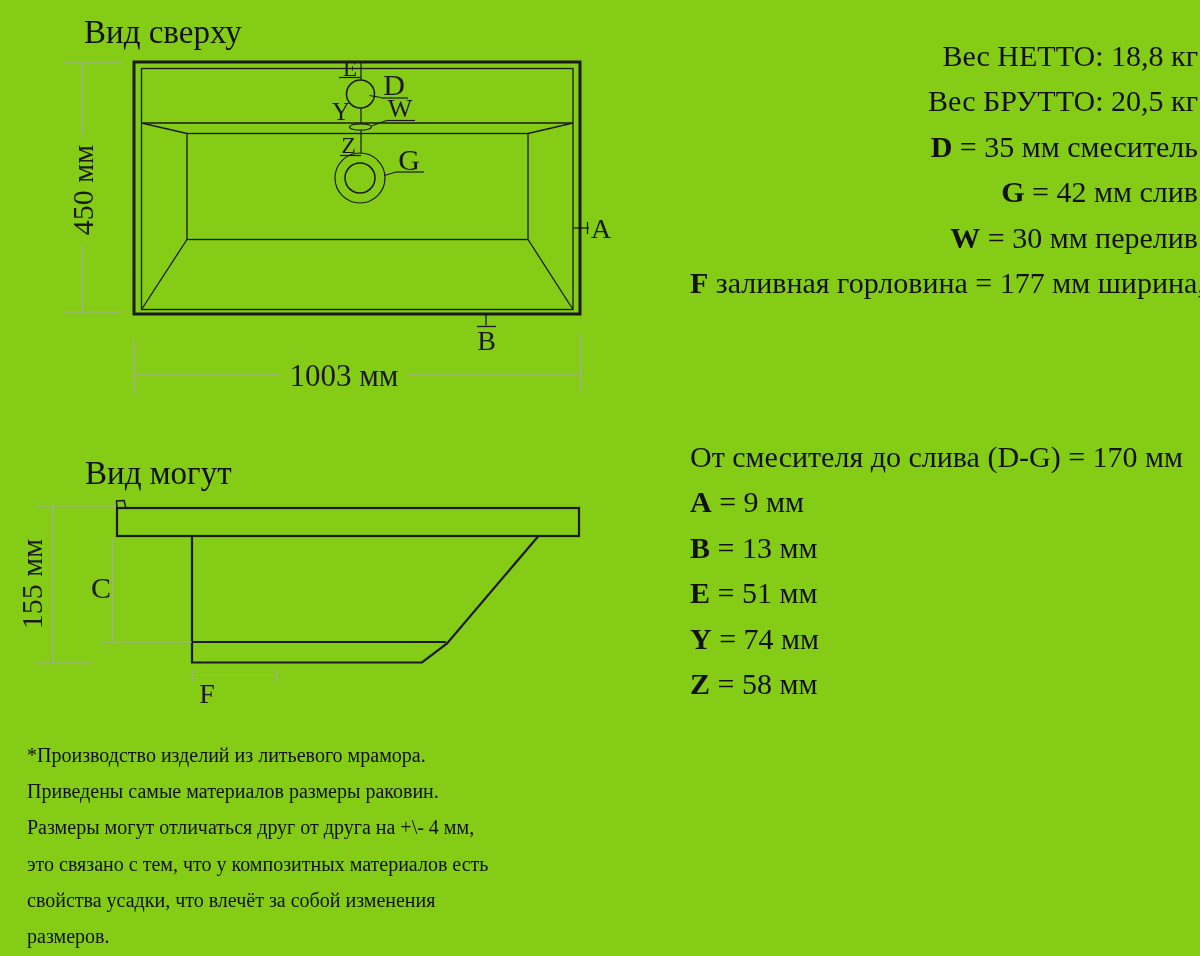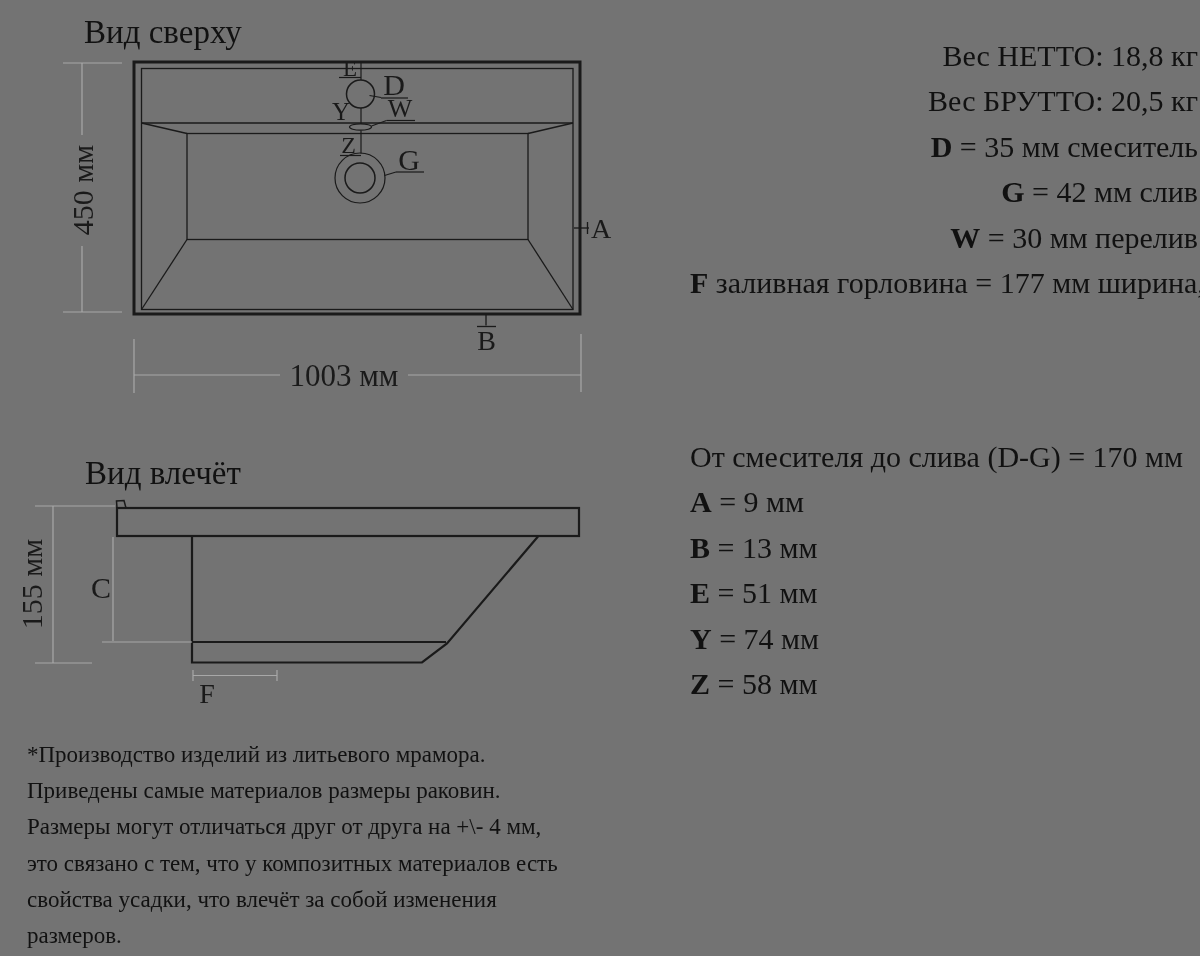"Вид сверху" #page { background: #737373 -> #84cc16 }
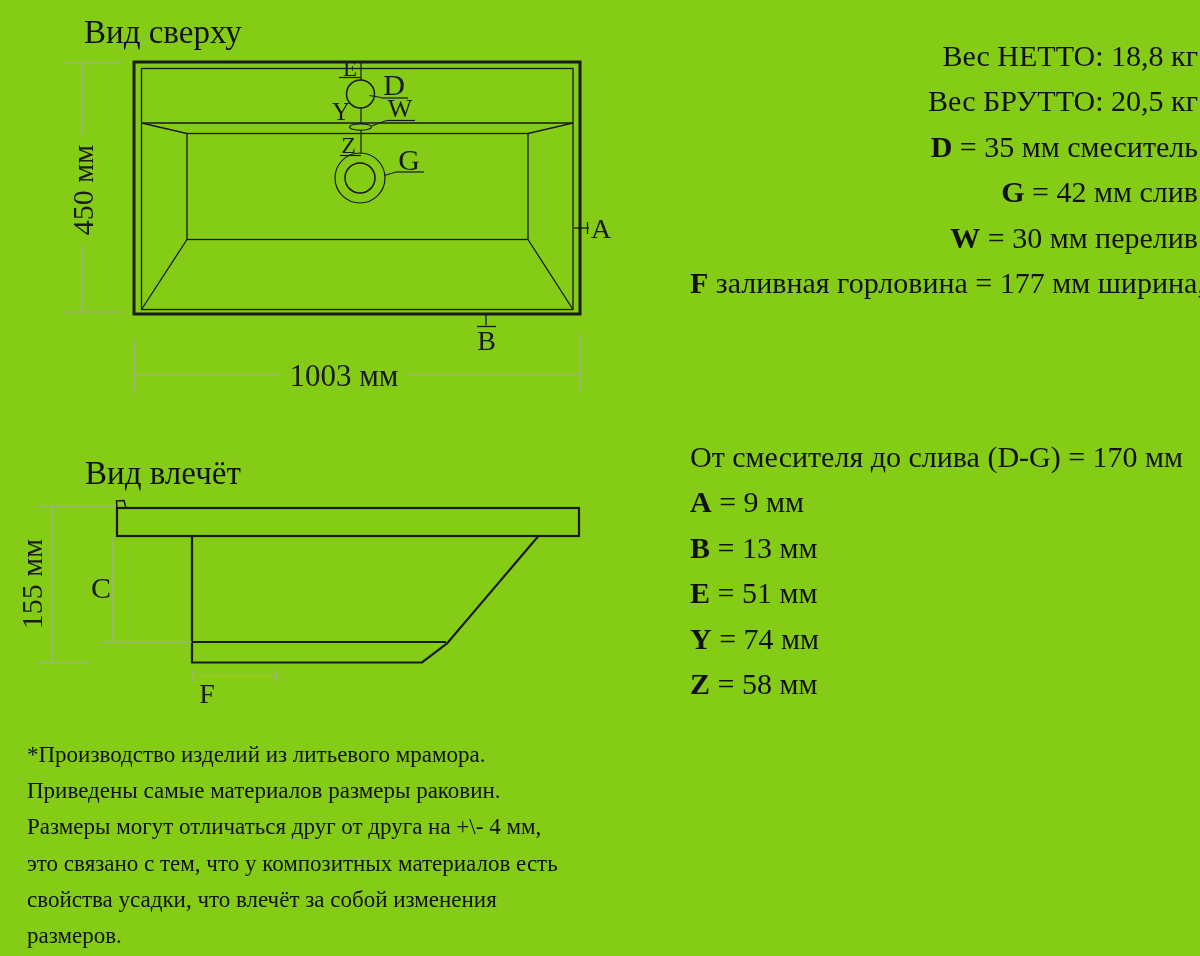"Вид влечёт" div.title { text: влечёт -> могут }
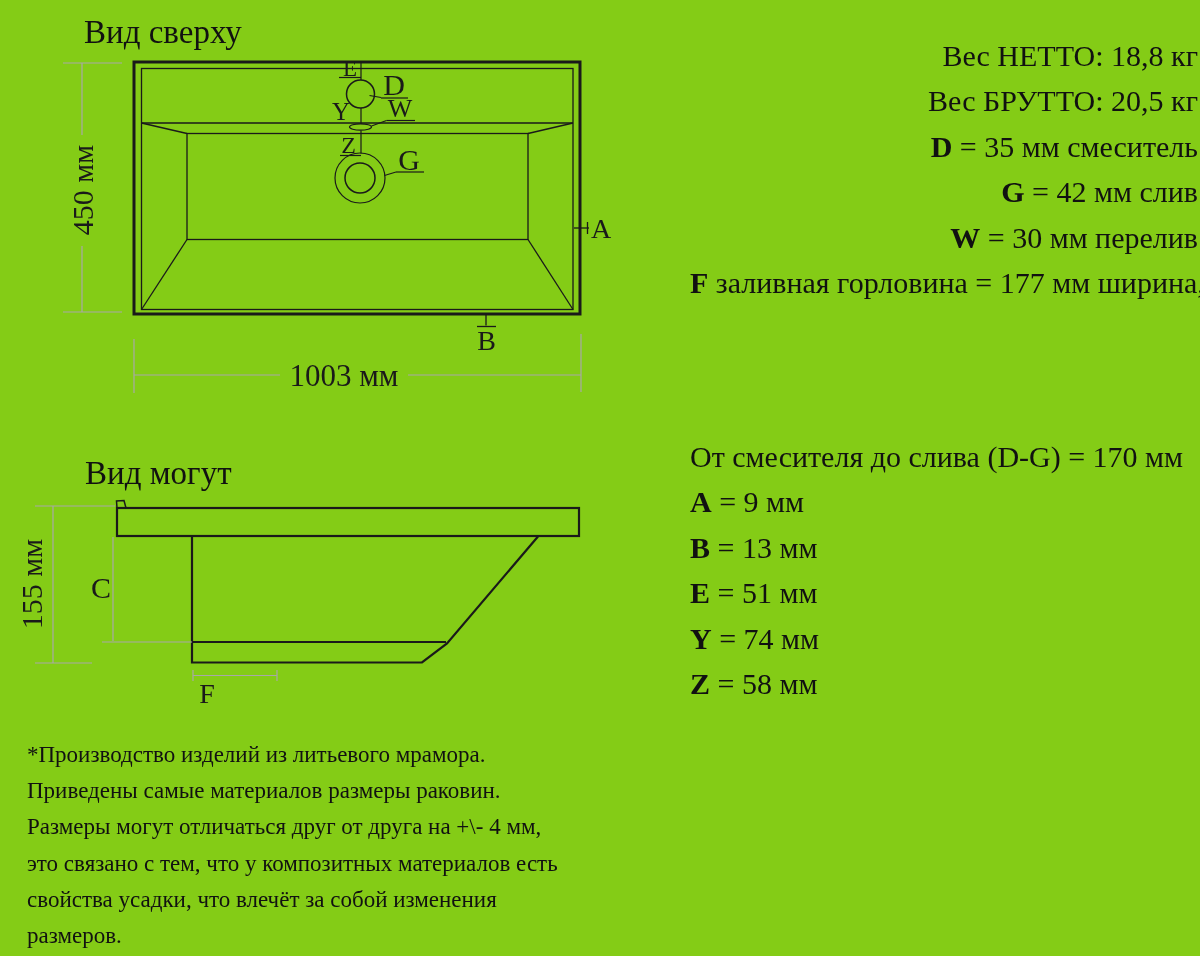"*Производство изделий из литьевого" #footnote { font-size: 23px -> 20px }
